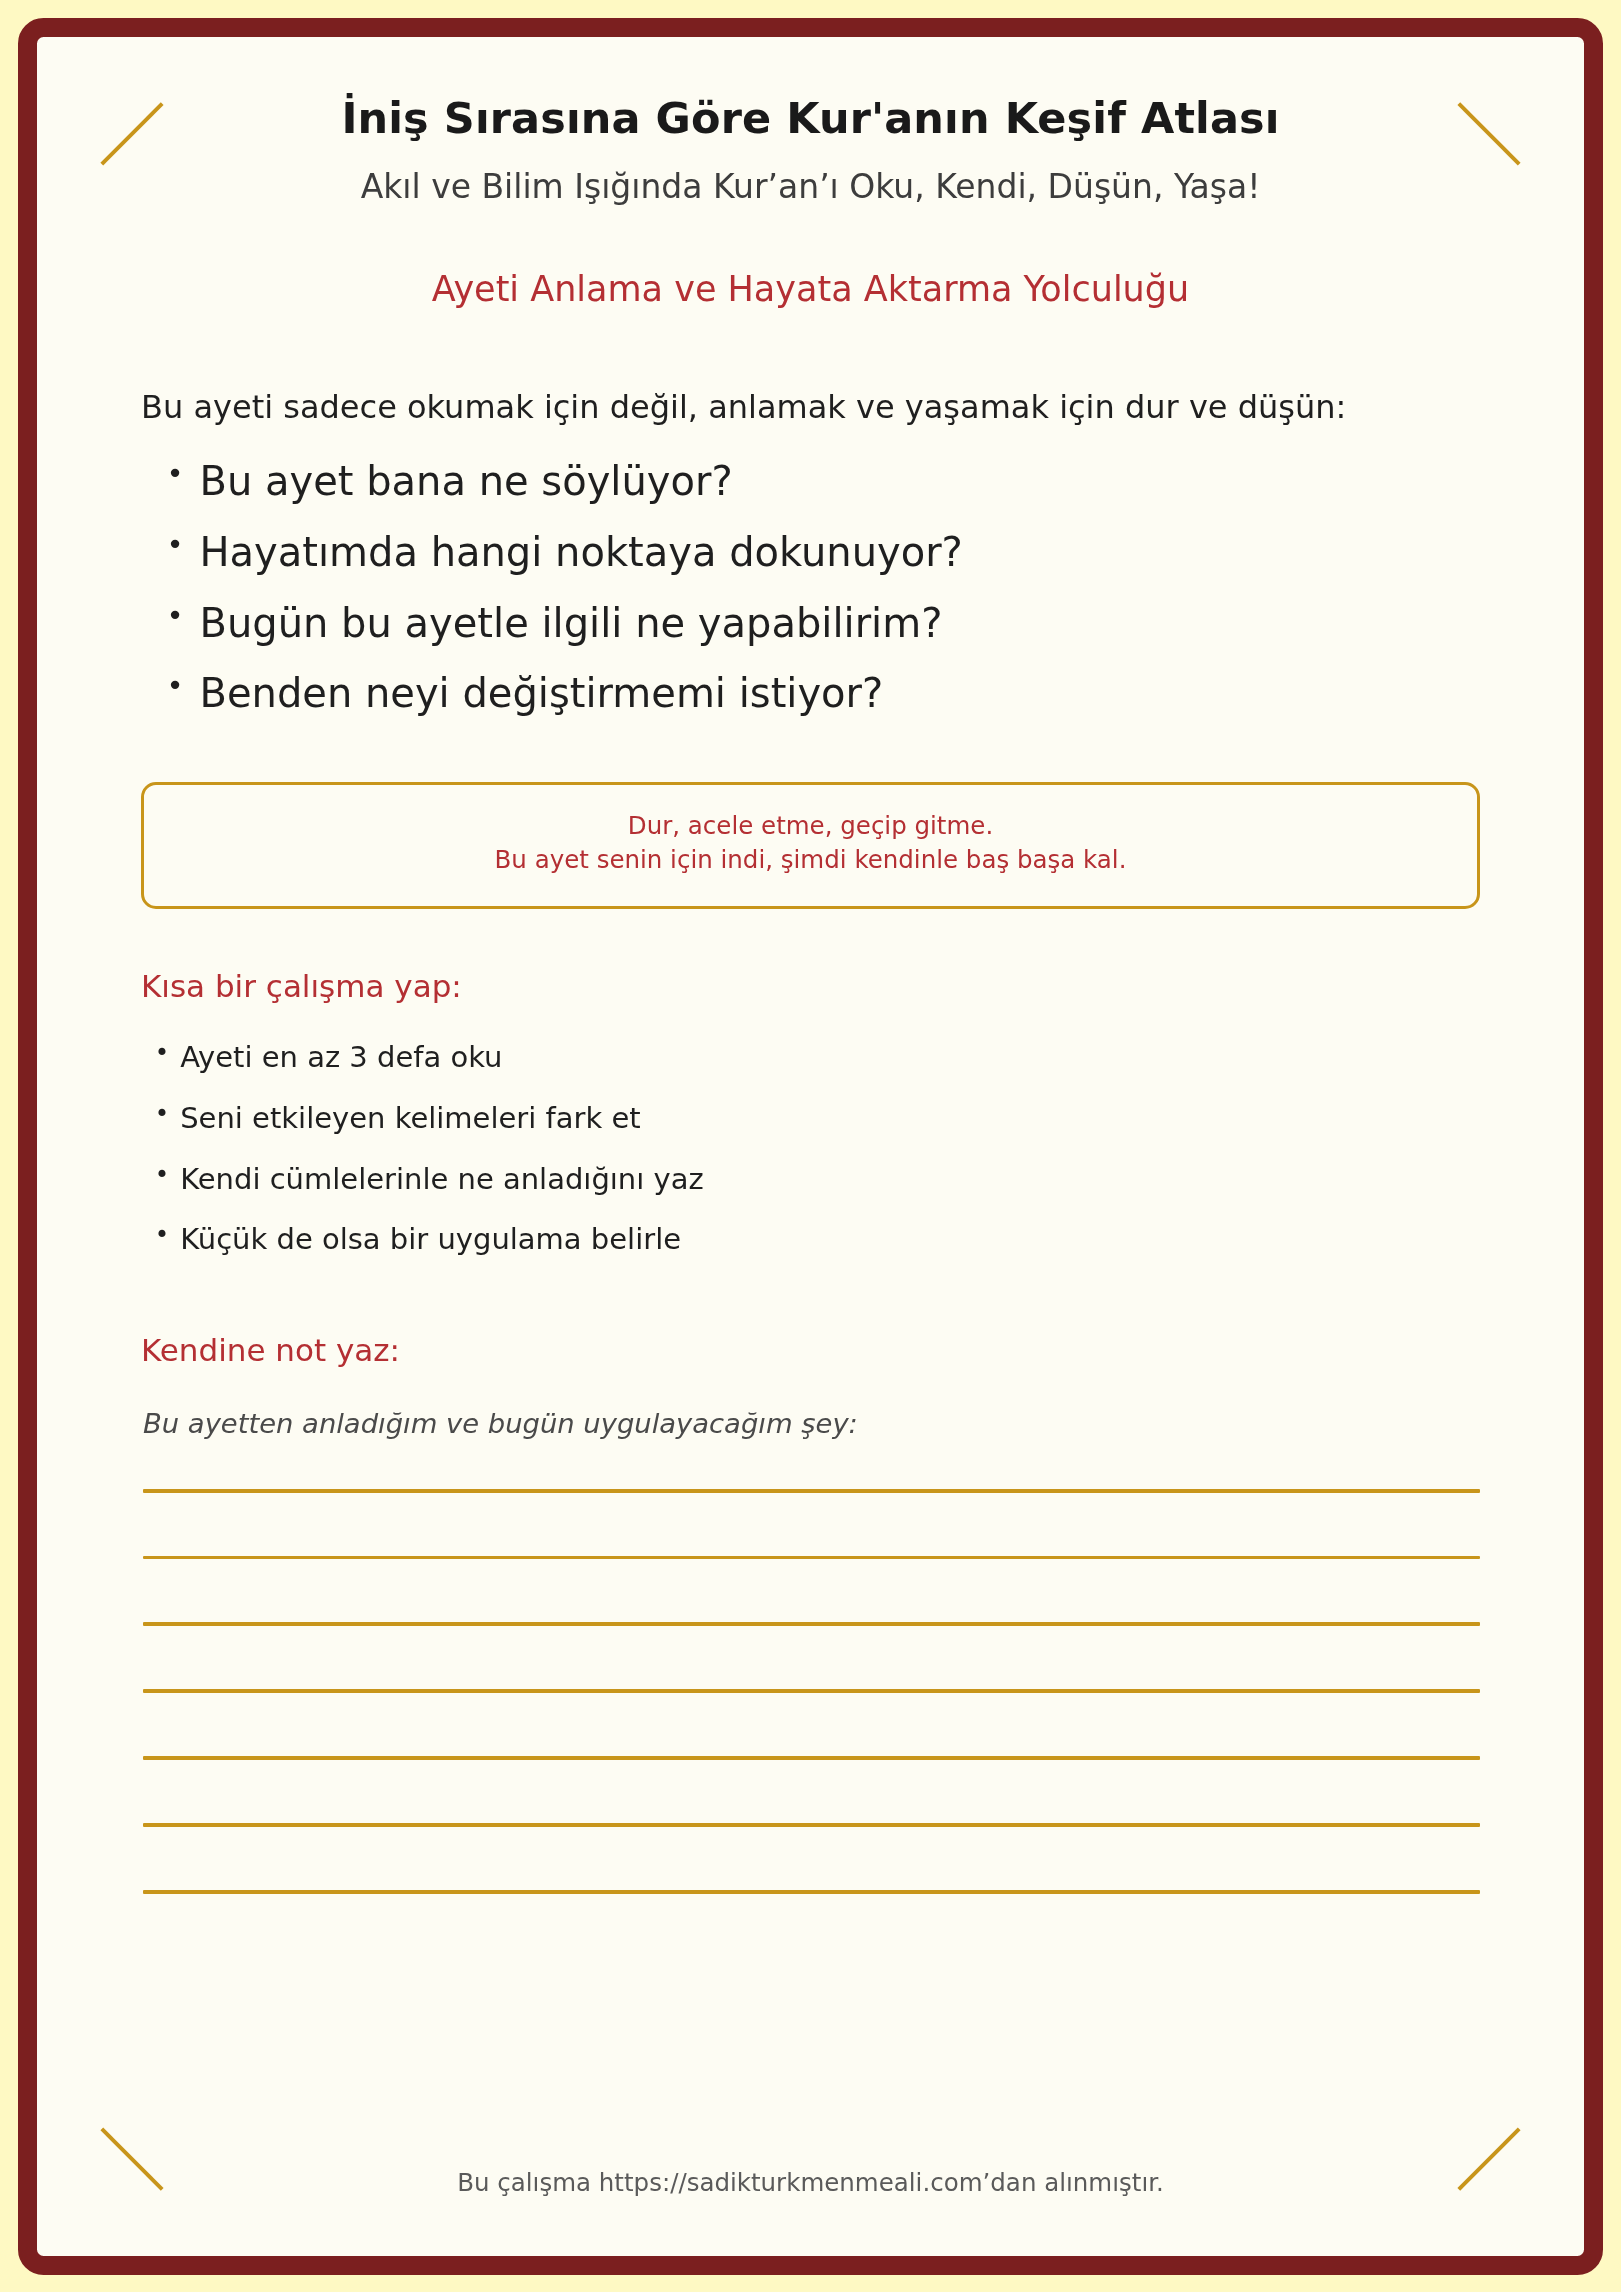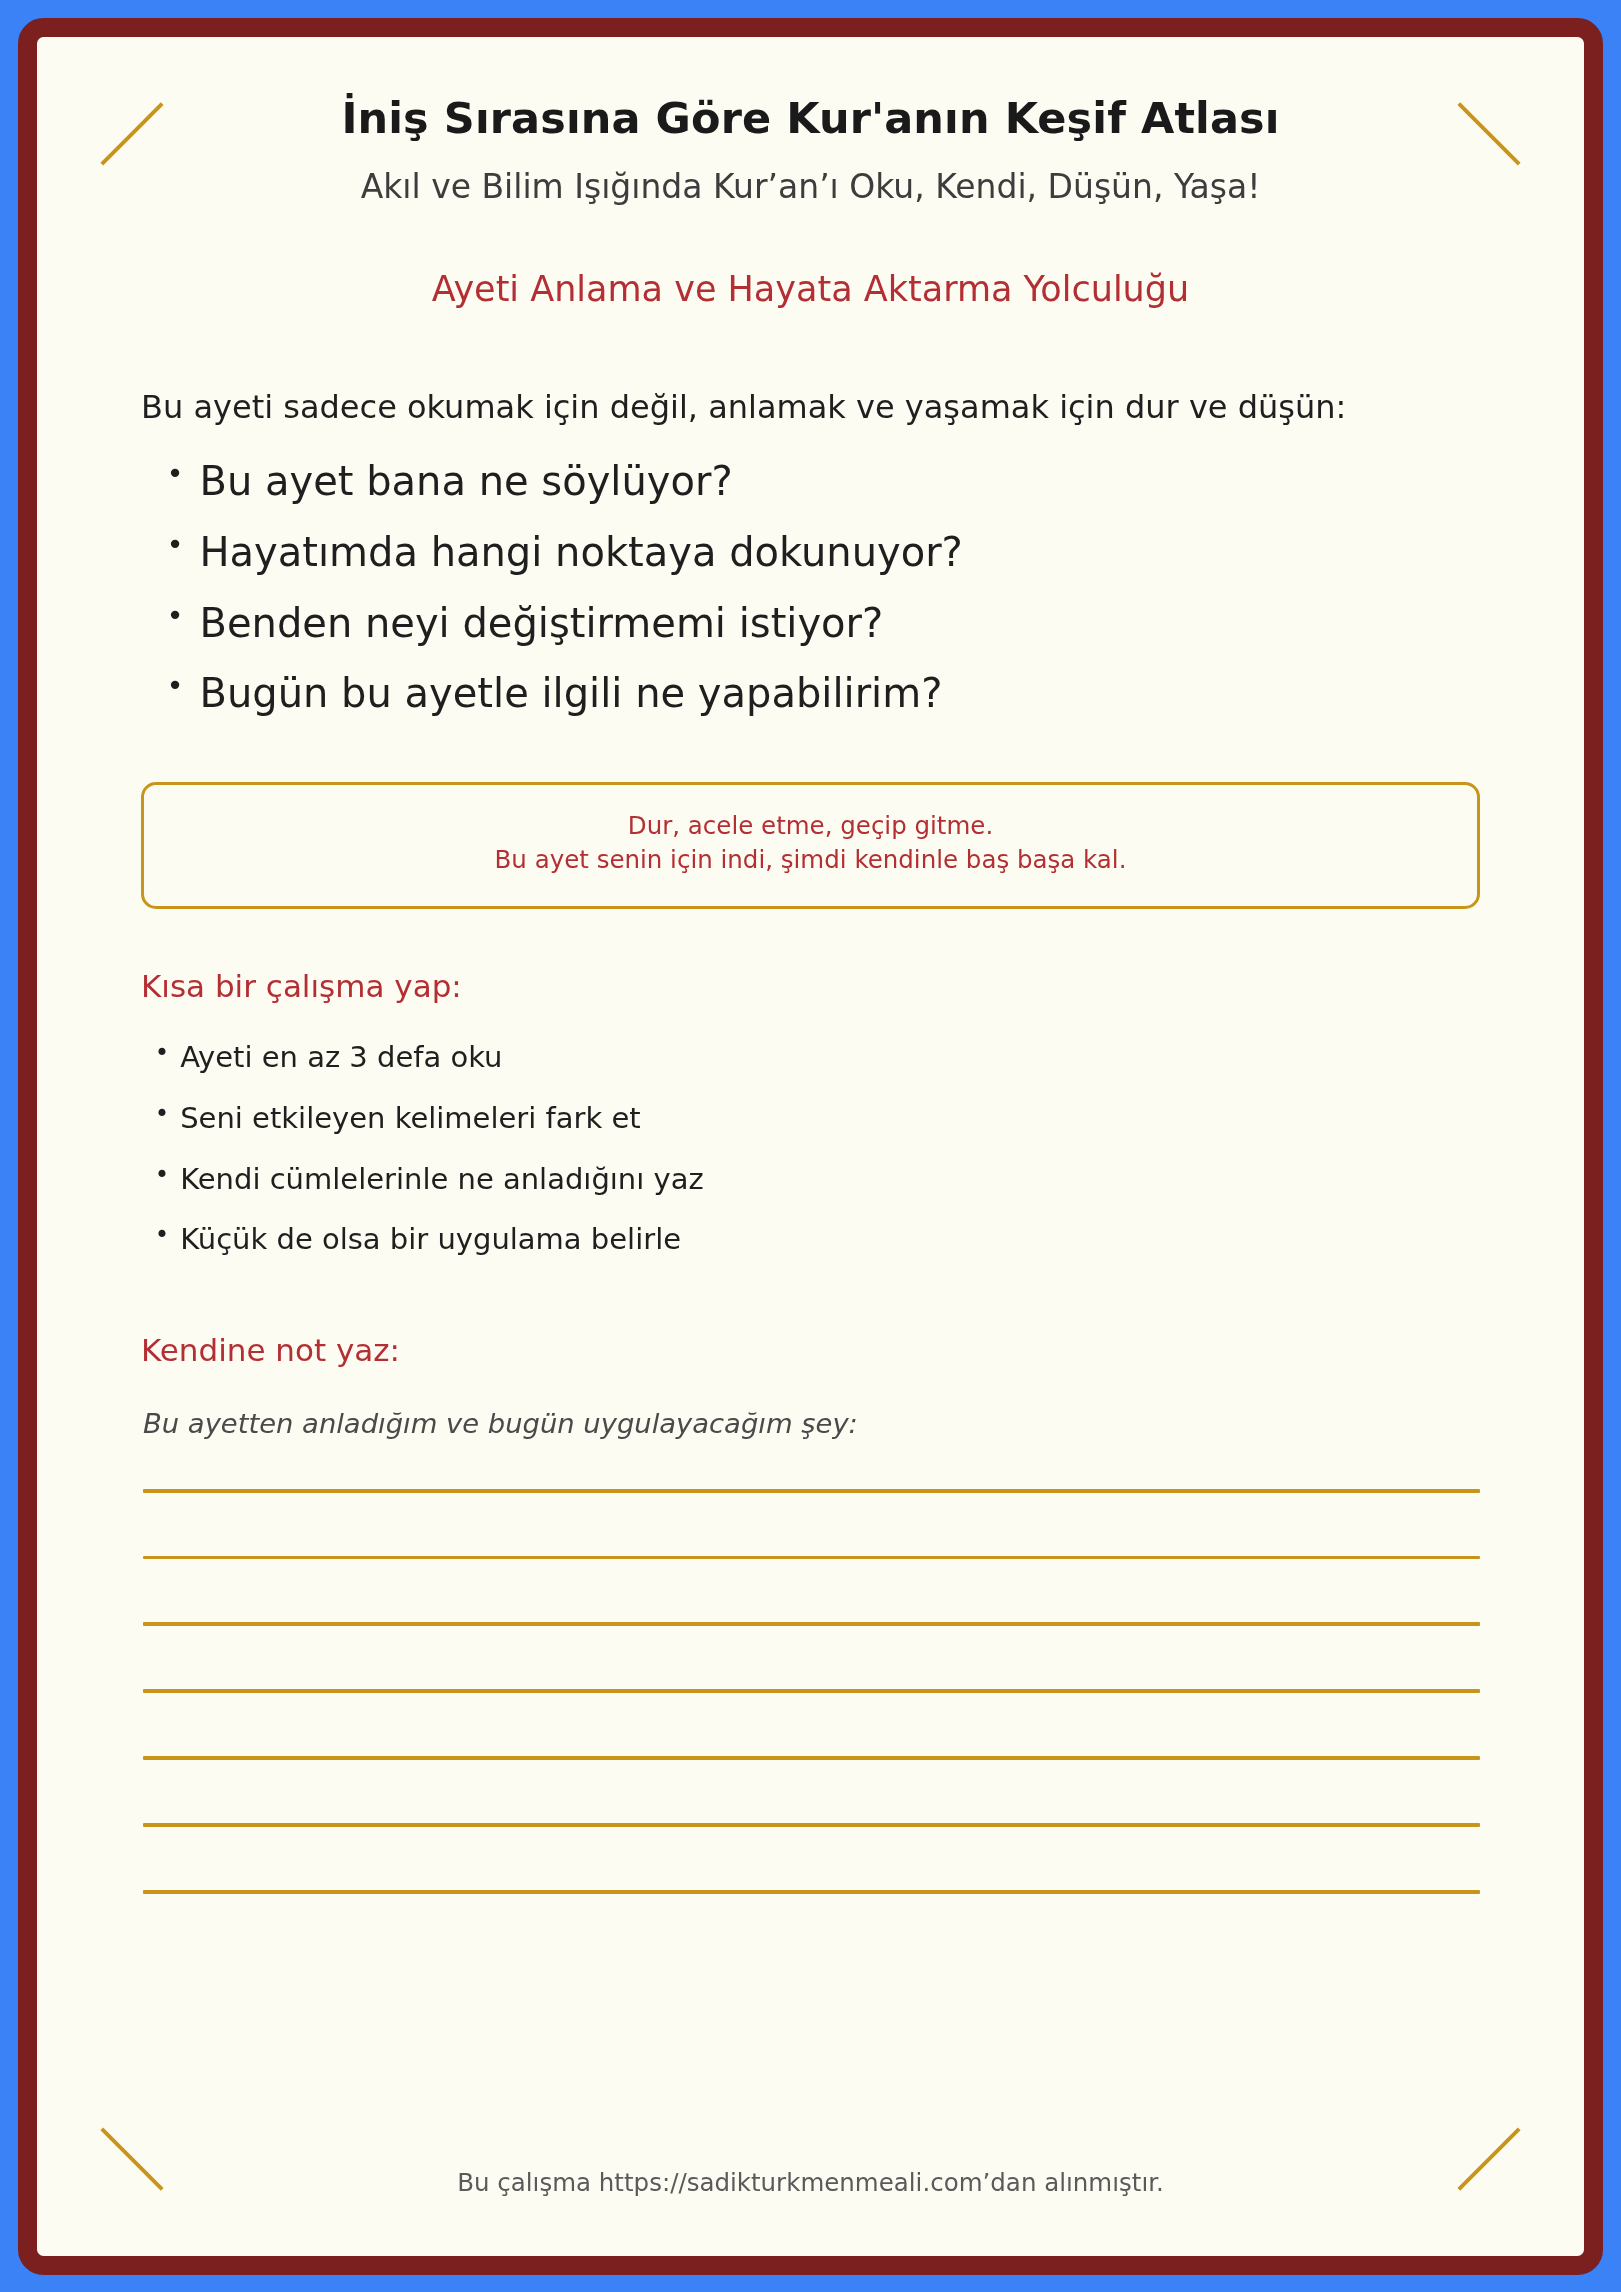"İniş Sırasına Göre Kur'anın Keşif" .page { background: #3b82f6 -> #fef9c3 }
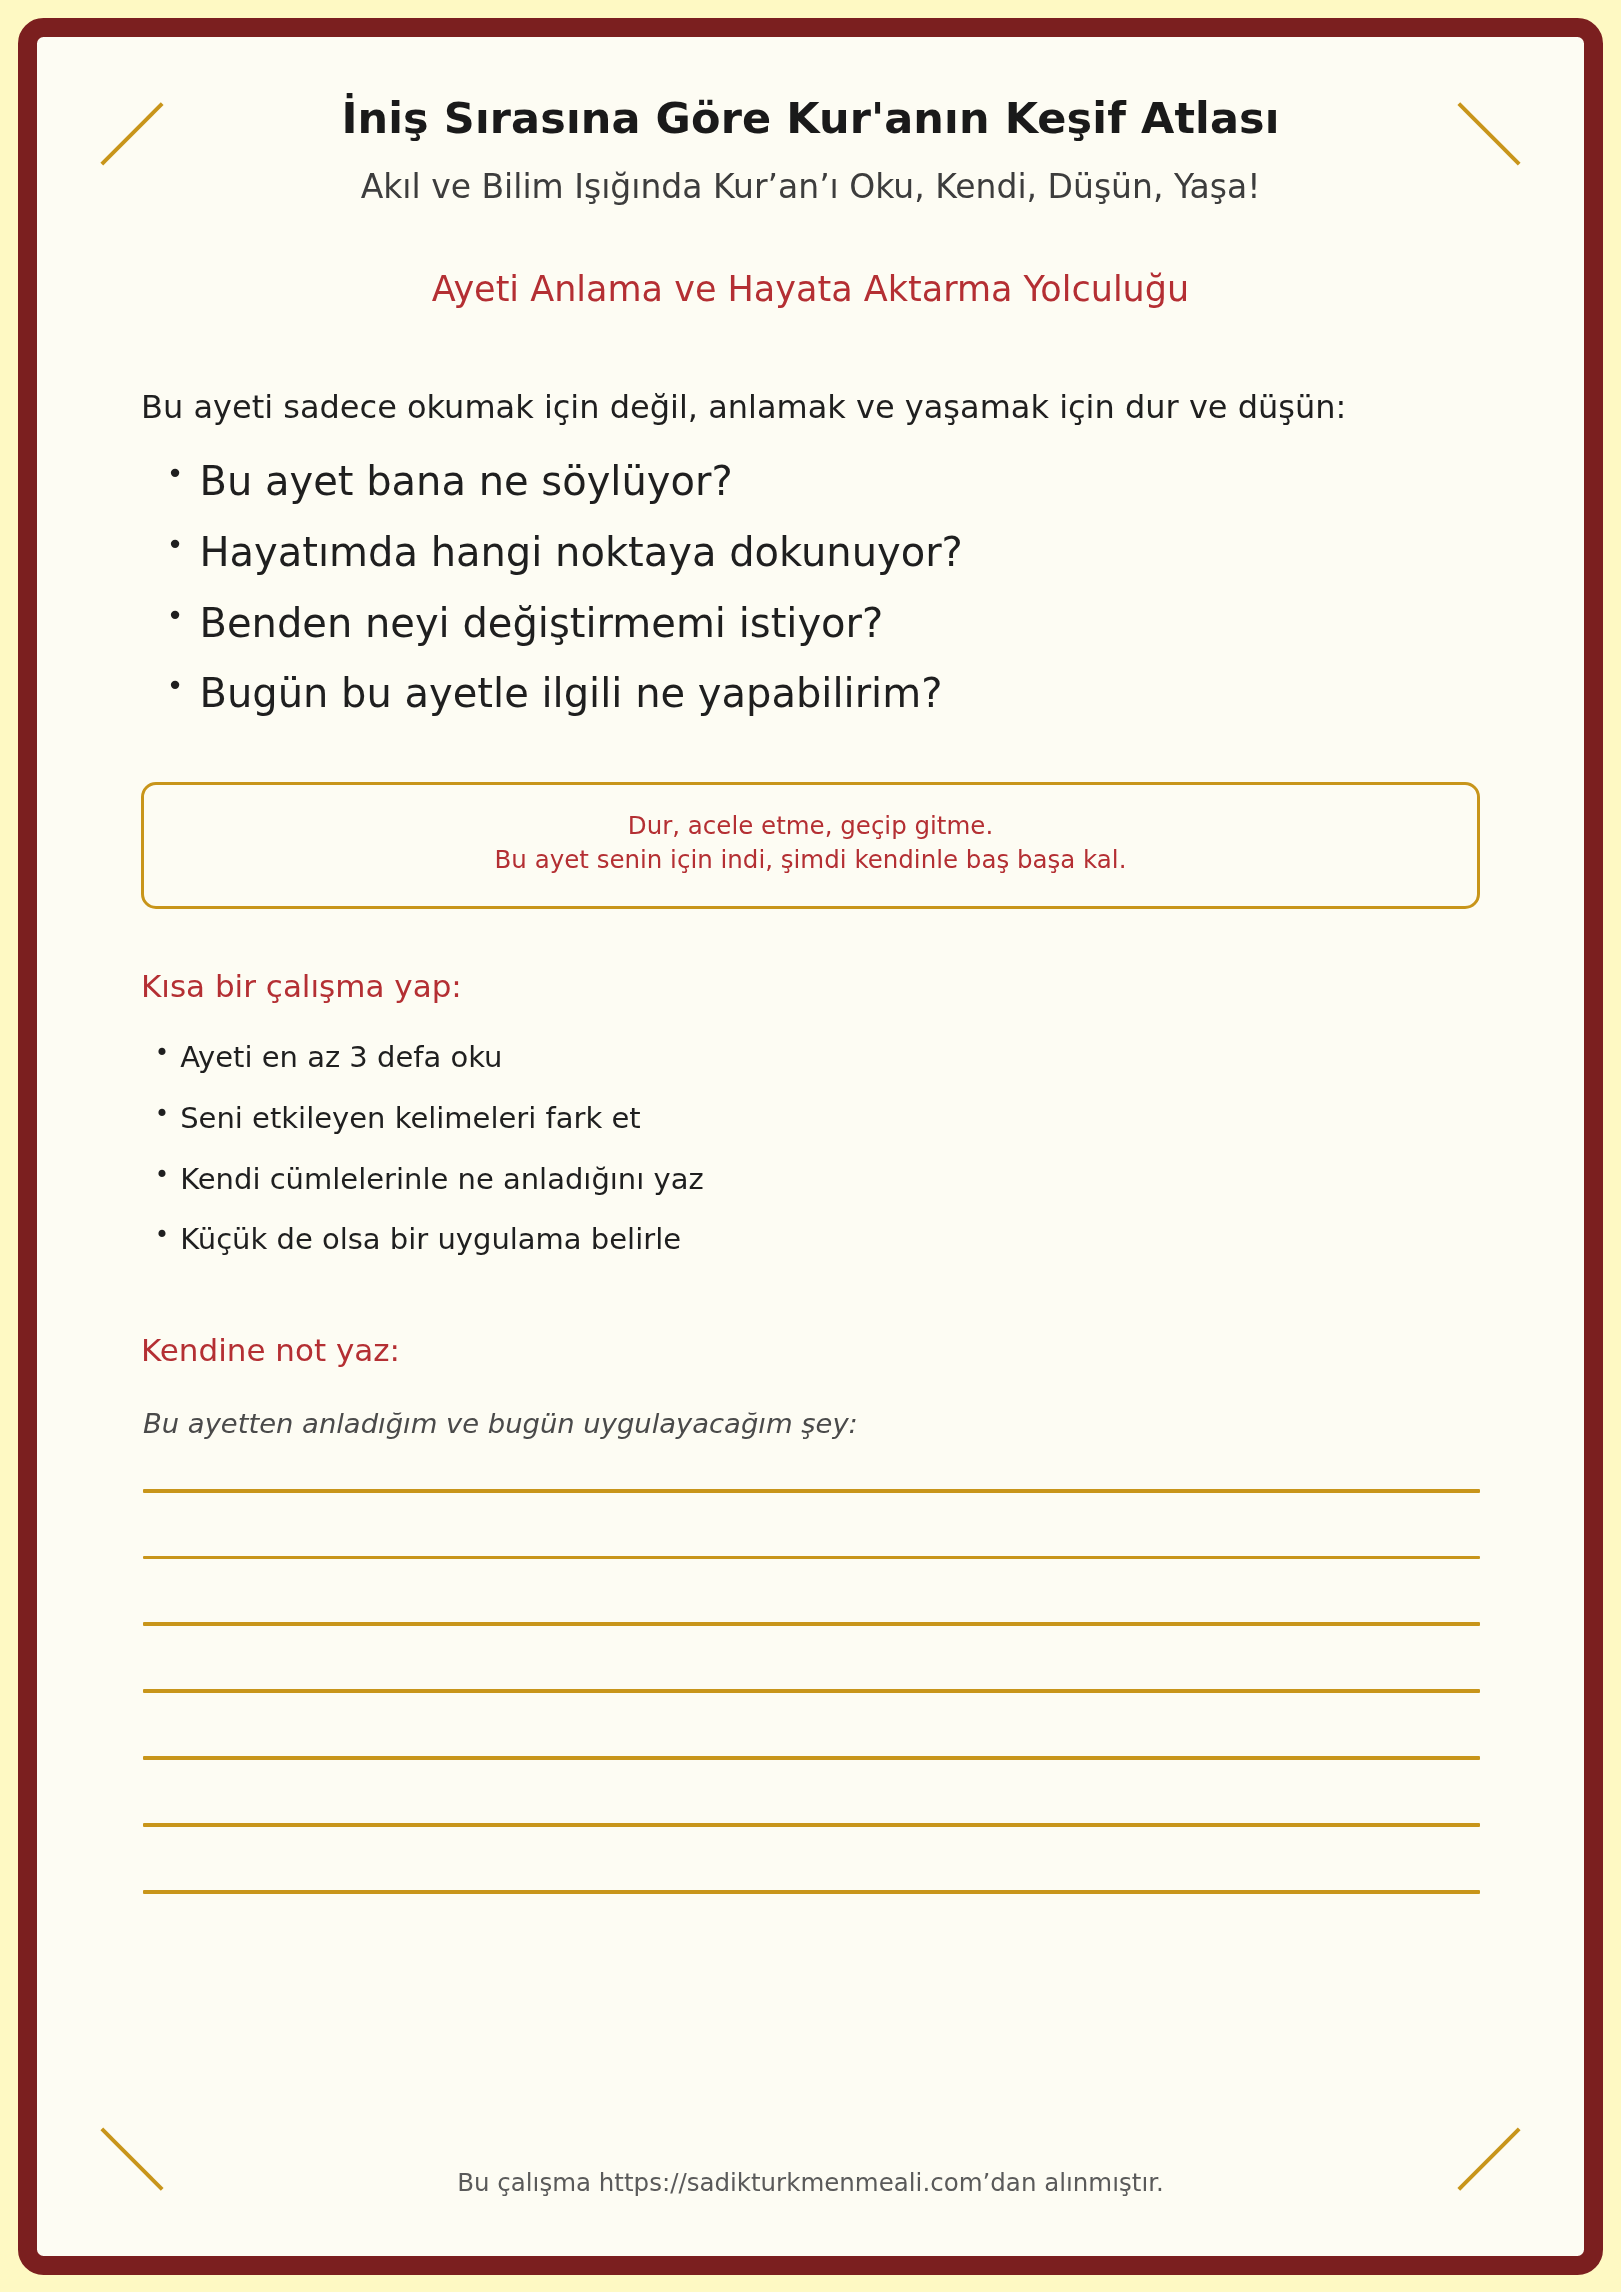"Benden neyi değiştirmemi istiyor?" li { order: before "Bugün bu ayetle ilgili ne" -> after "Bugün bu ayetle ilgili ne" }
